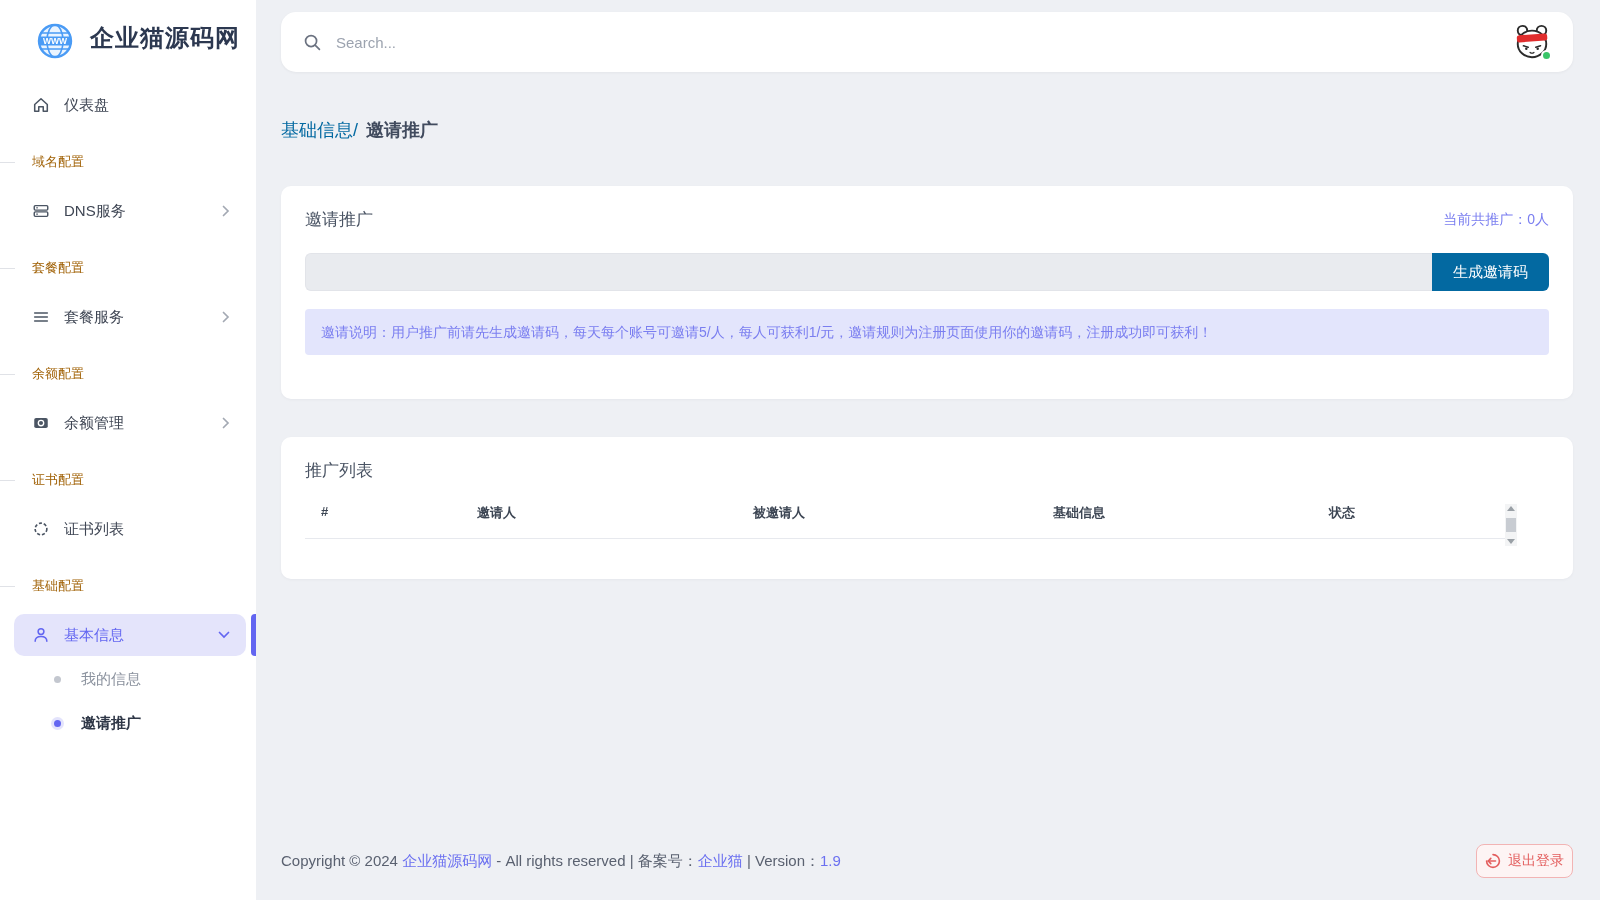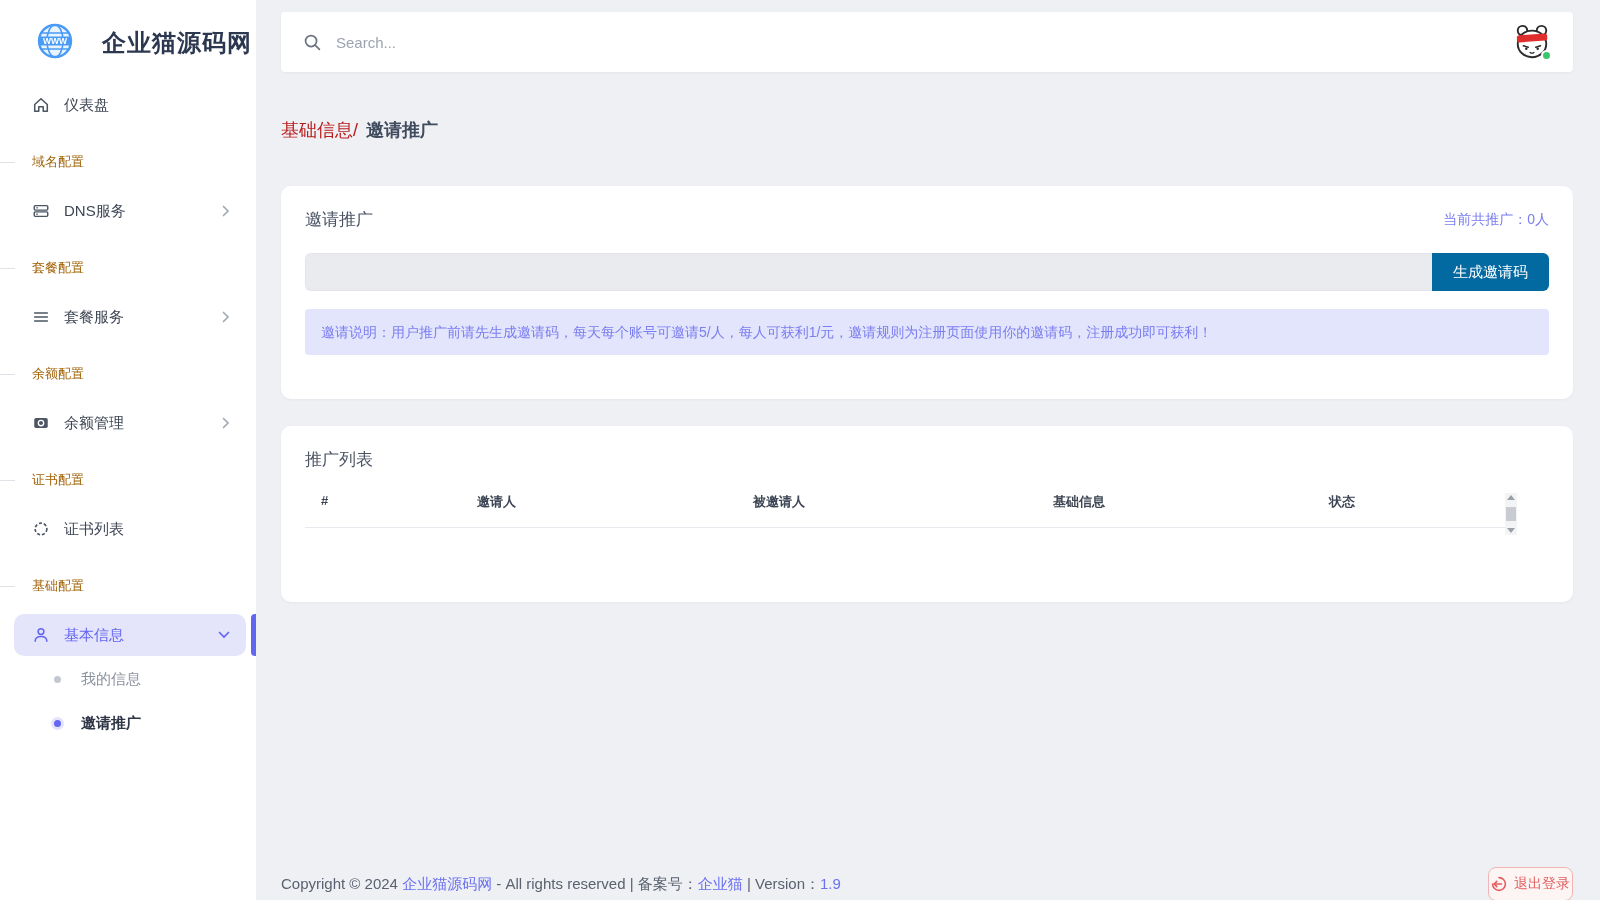"WWW" .logo-row { align-items: center -> flex-start; gap: 28px -> 16px }
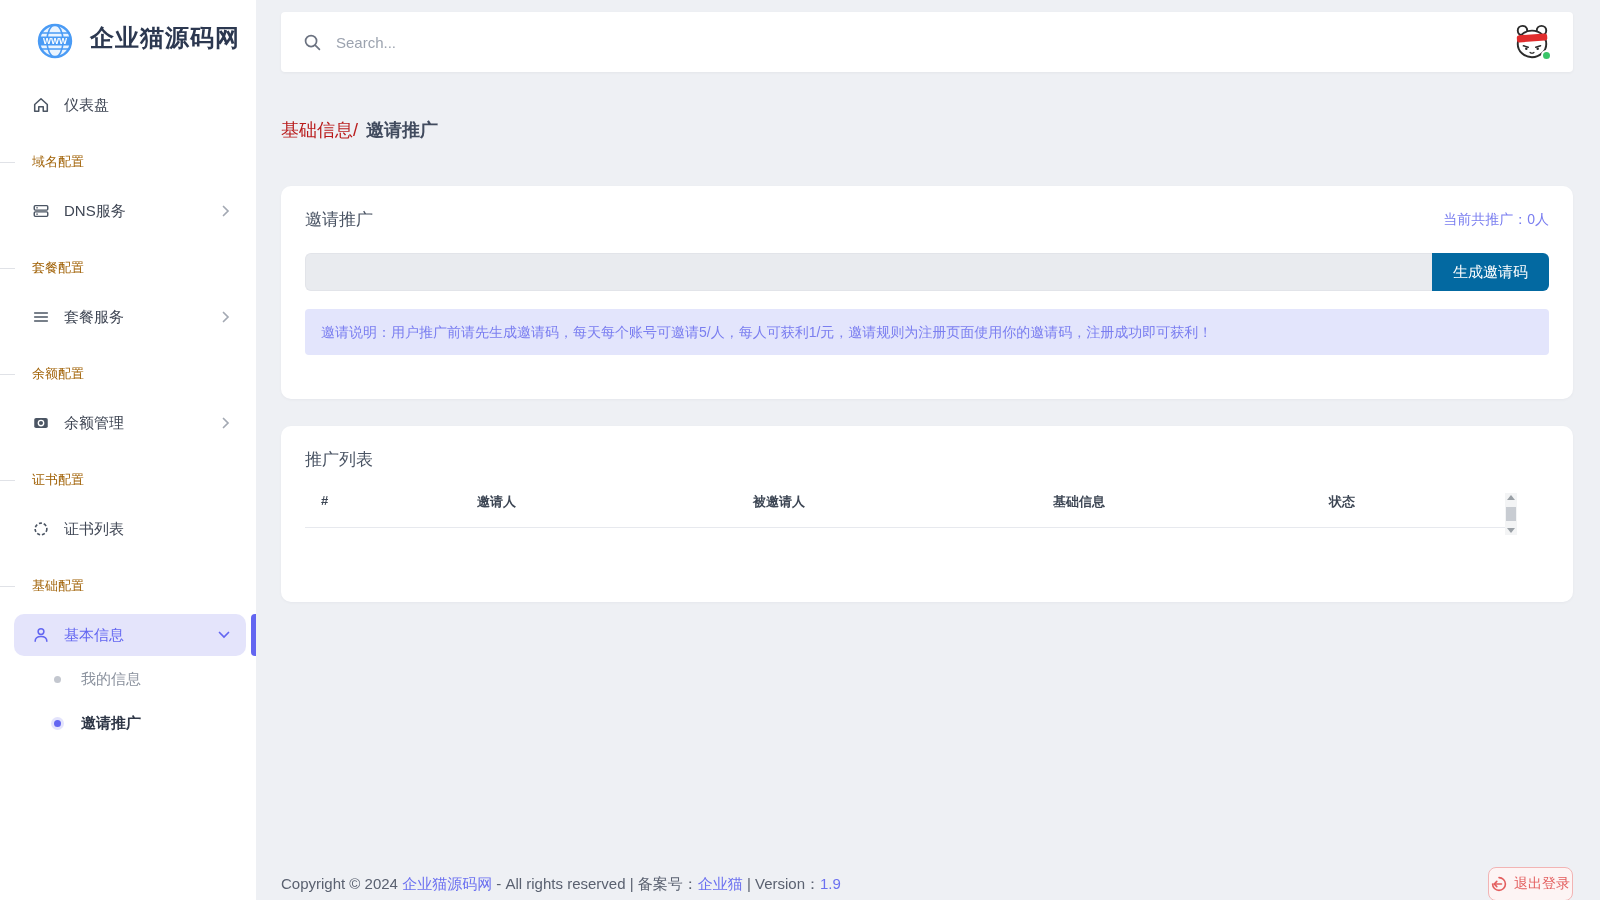"Search..." .topbar { border-radius: 4px -> 15px }
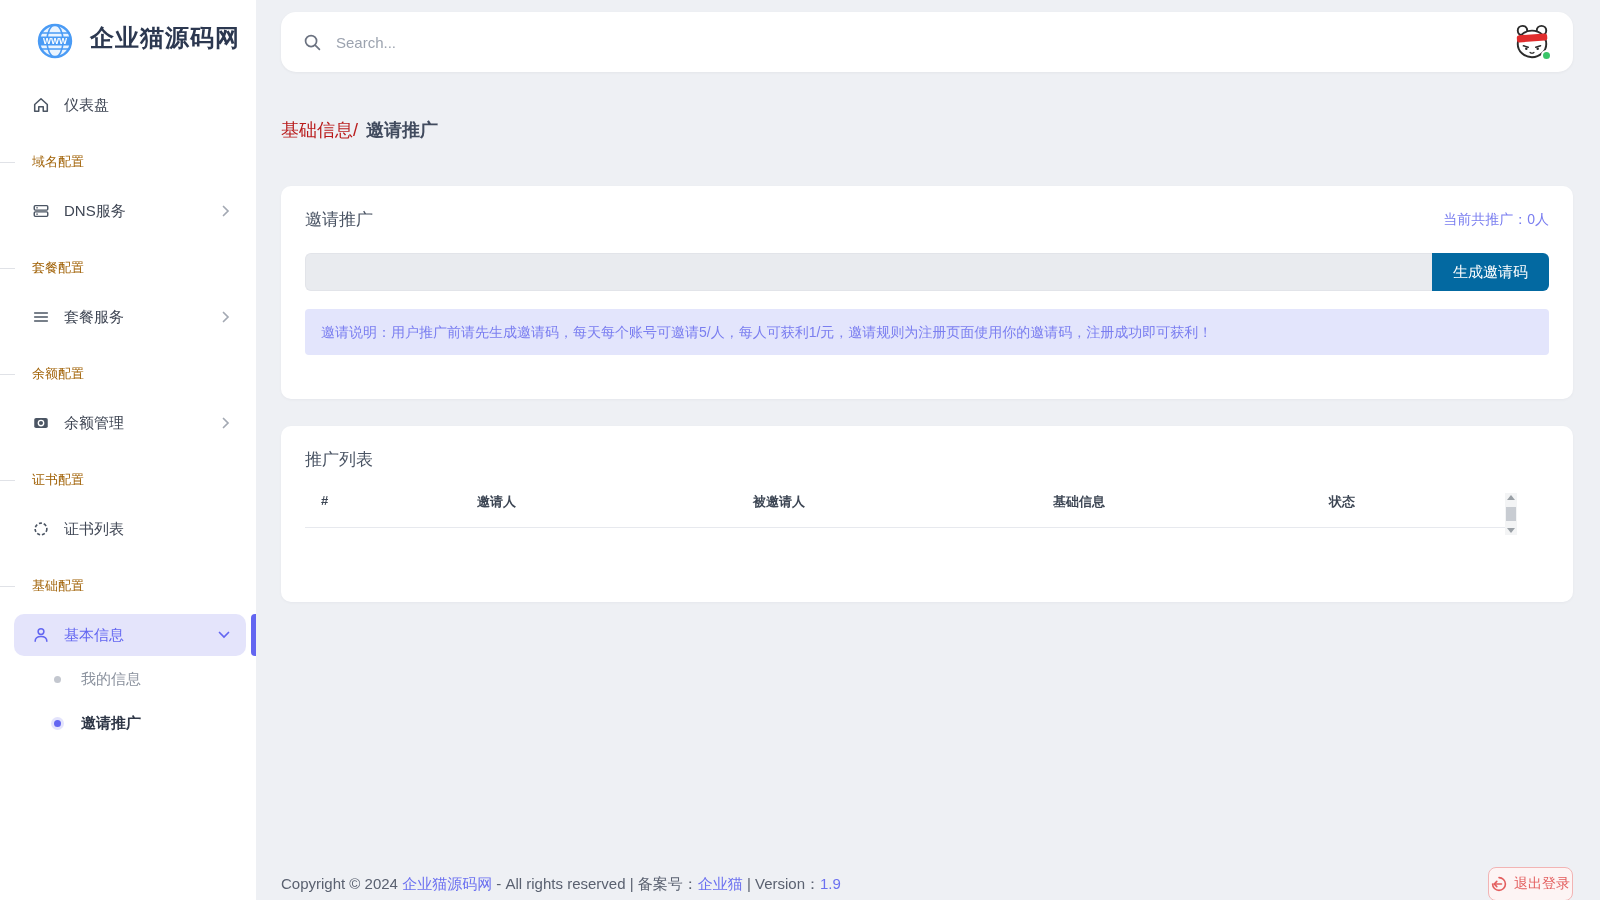"基础信息/" .crumb-parent { color: #b91c1c -> #0369a1 }
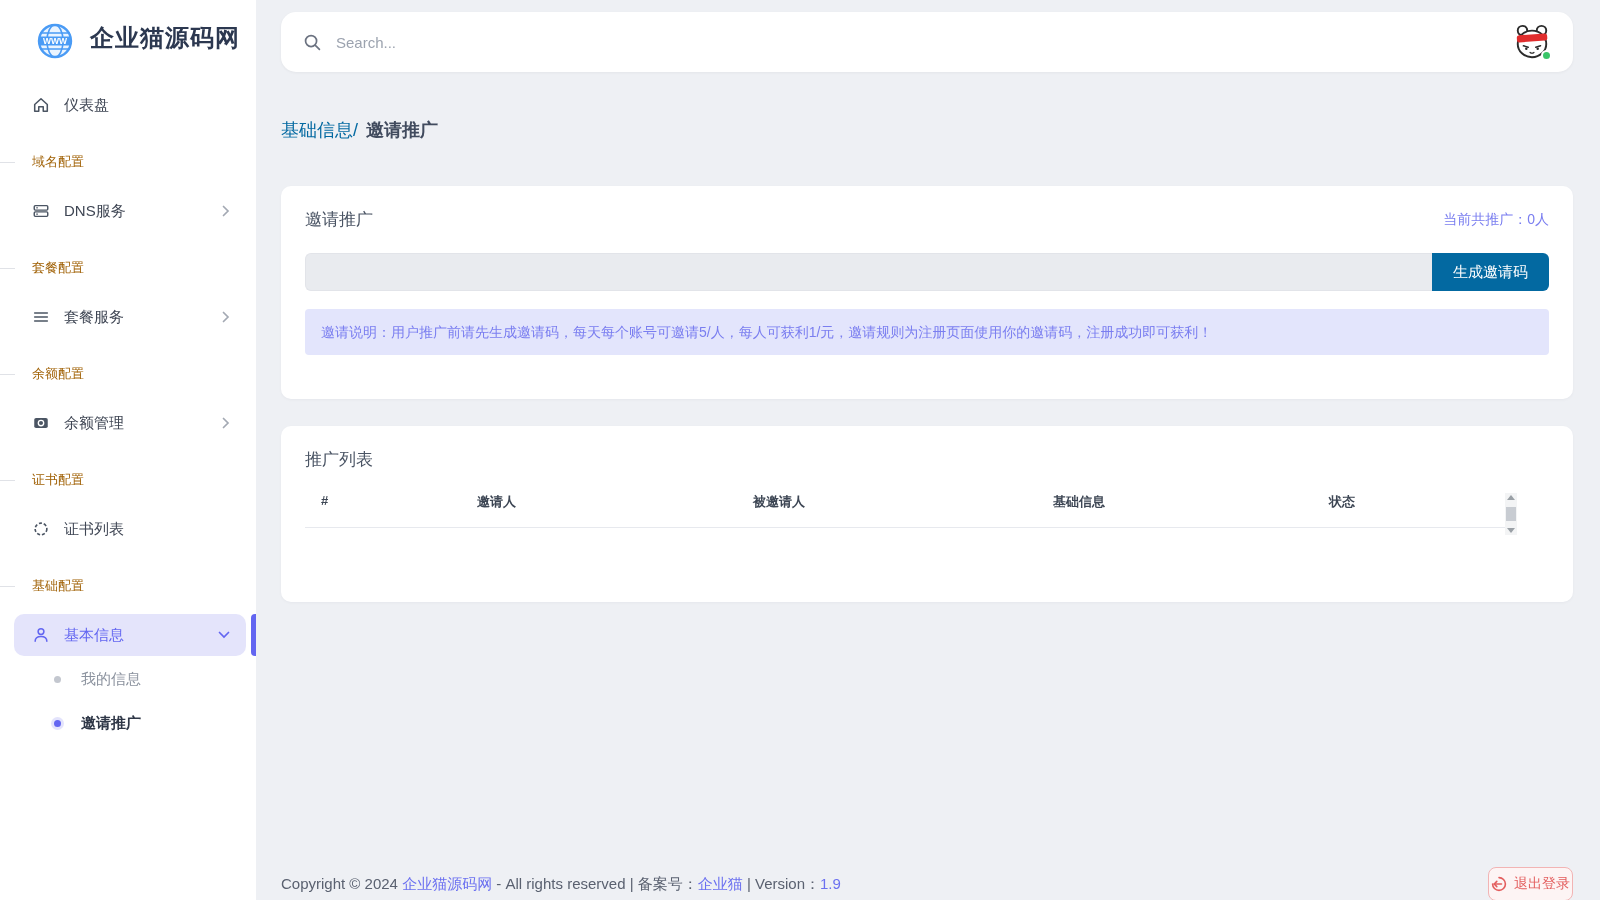"推广列表" .card2 { height: 176px -> 142px; margin-top: 27px -> 38px }
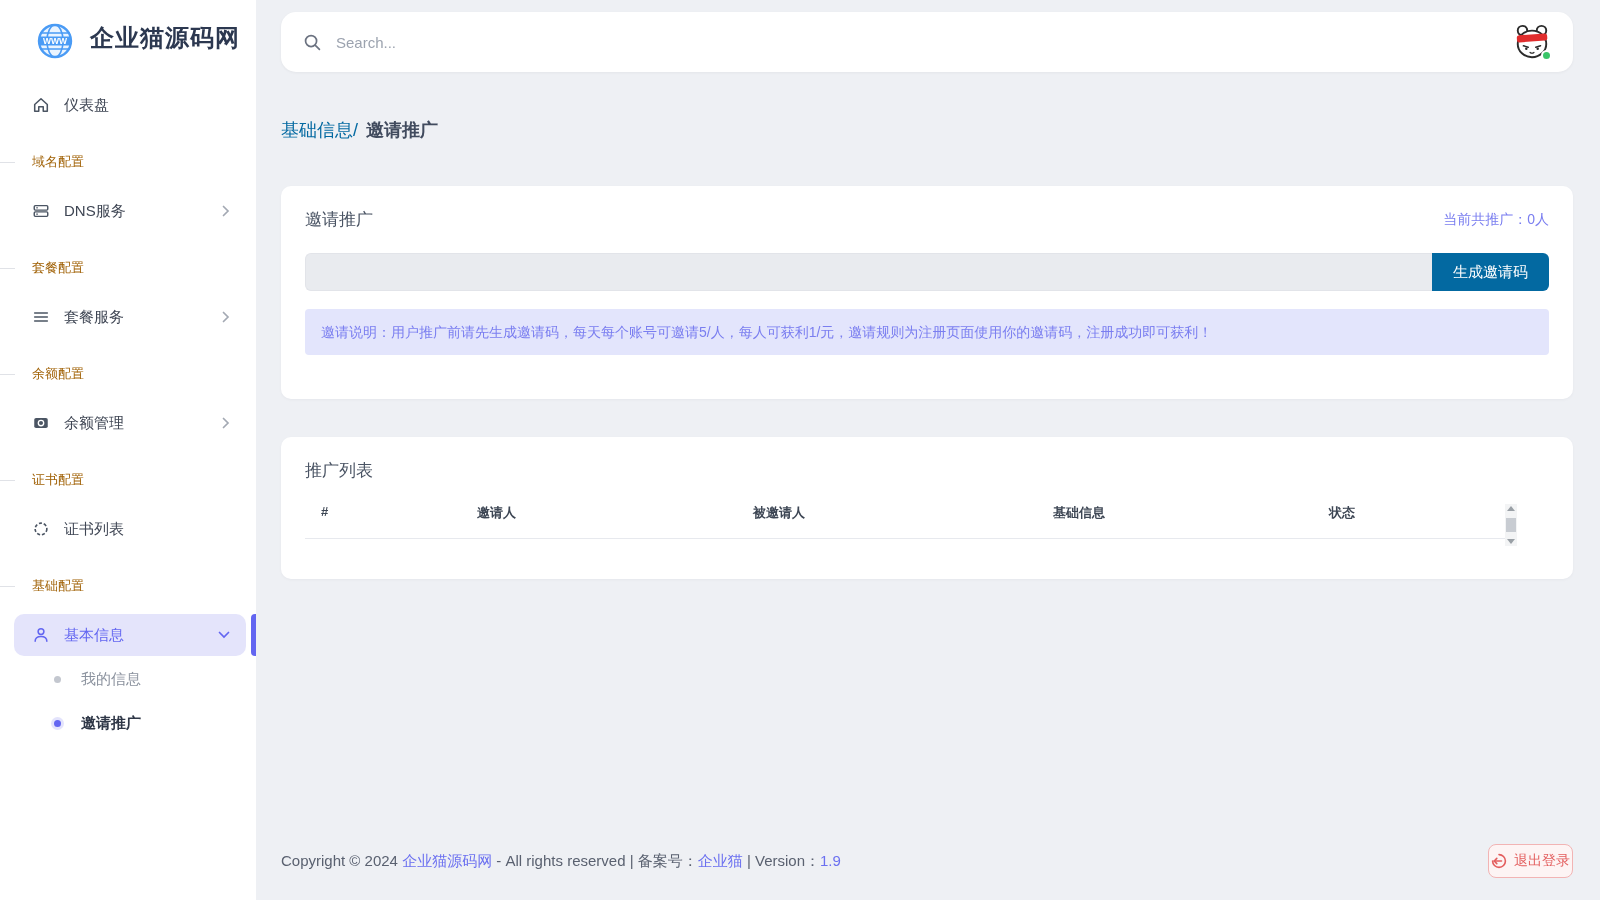"退出登录" .logout-btn { padding: 7px 2px -> 7px 8px }
